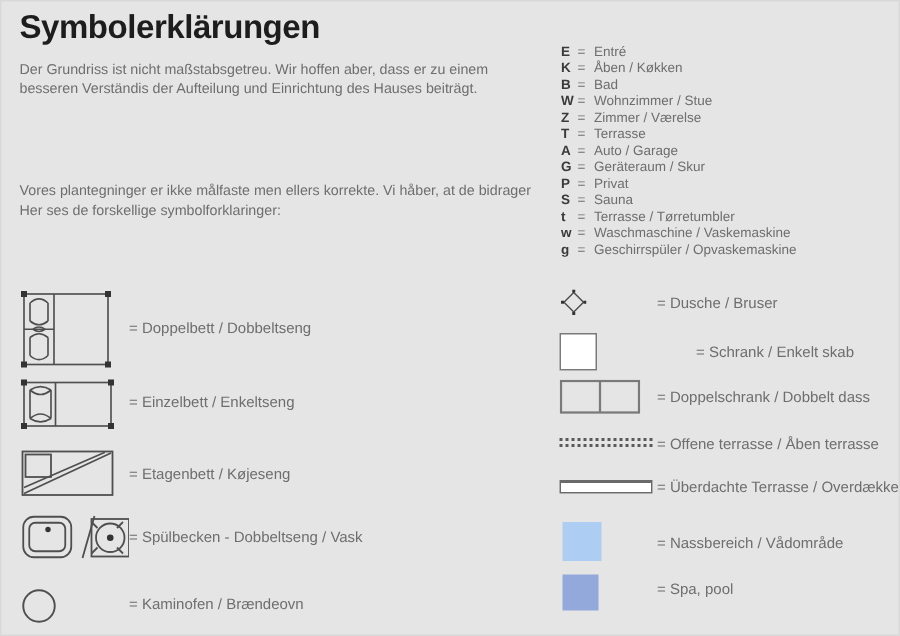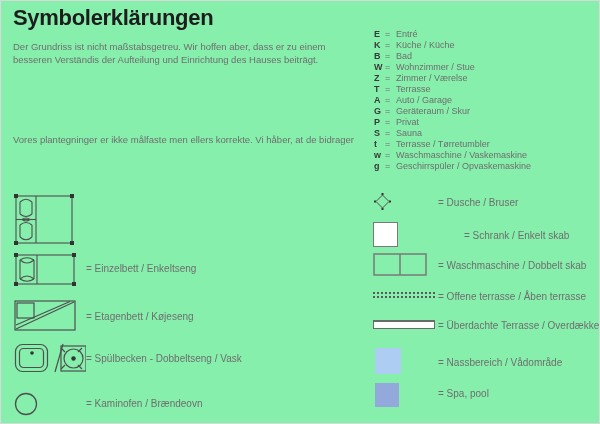"Symbolerklärungen" .page { background: #86efac -> #e5e5e5 }
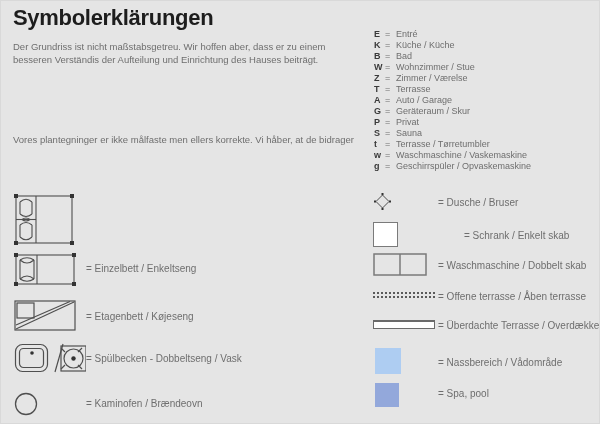"Küche / Küche" span { text: Küche / Küche -> Åben / Køkken }
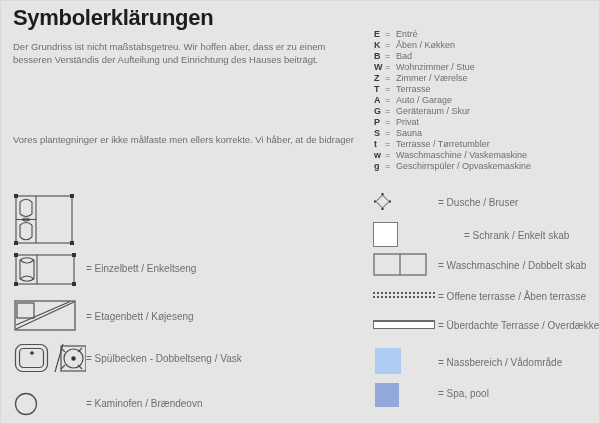"Vores plantegninger er ikke målfaste" div.intro { top: 132px -> 120px }
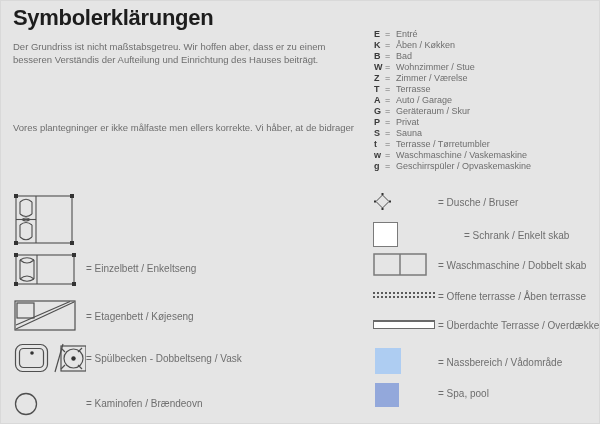"Her ses de forskellige" div { html: none -> <div>Her ses de forskellige symbolforklaringer:</div> }
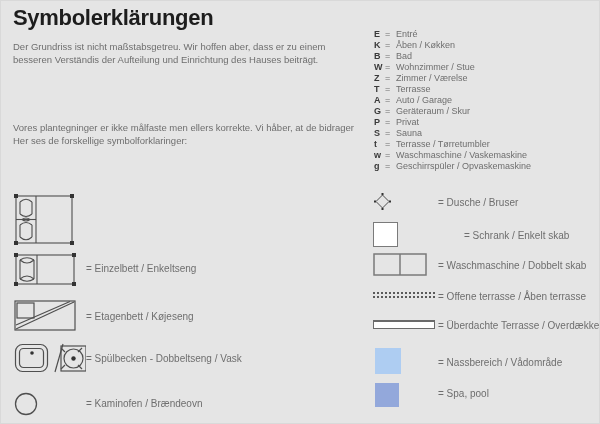"= Doppelbett / Dobbeltseng" div.legend-label { html: none -> <div>= Doppelbett / Dobbeltseng</div> }
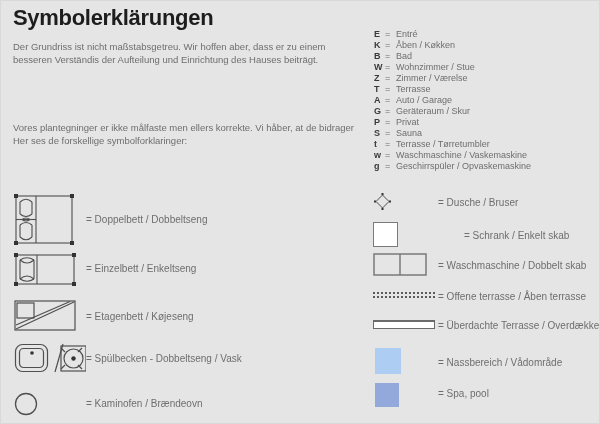"= Waschmaschine / Dobbelt skab" div.legend-label { text: Waschmaschine / Dobbelt skab -> Doppelschrank / Dobbelt dass }
